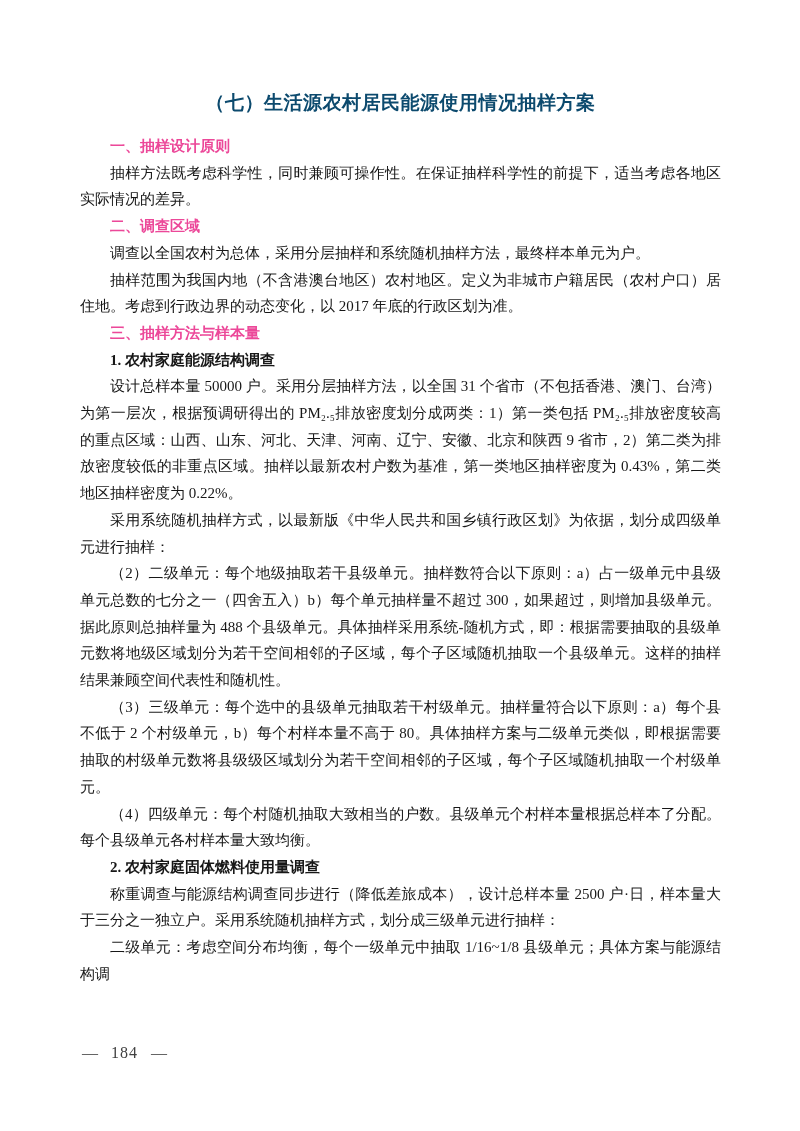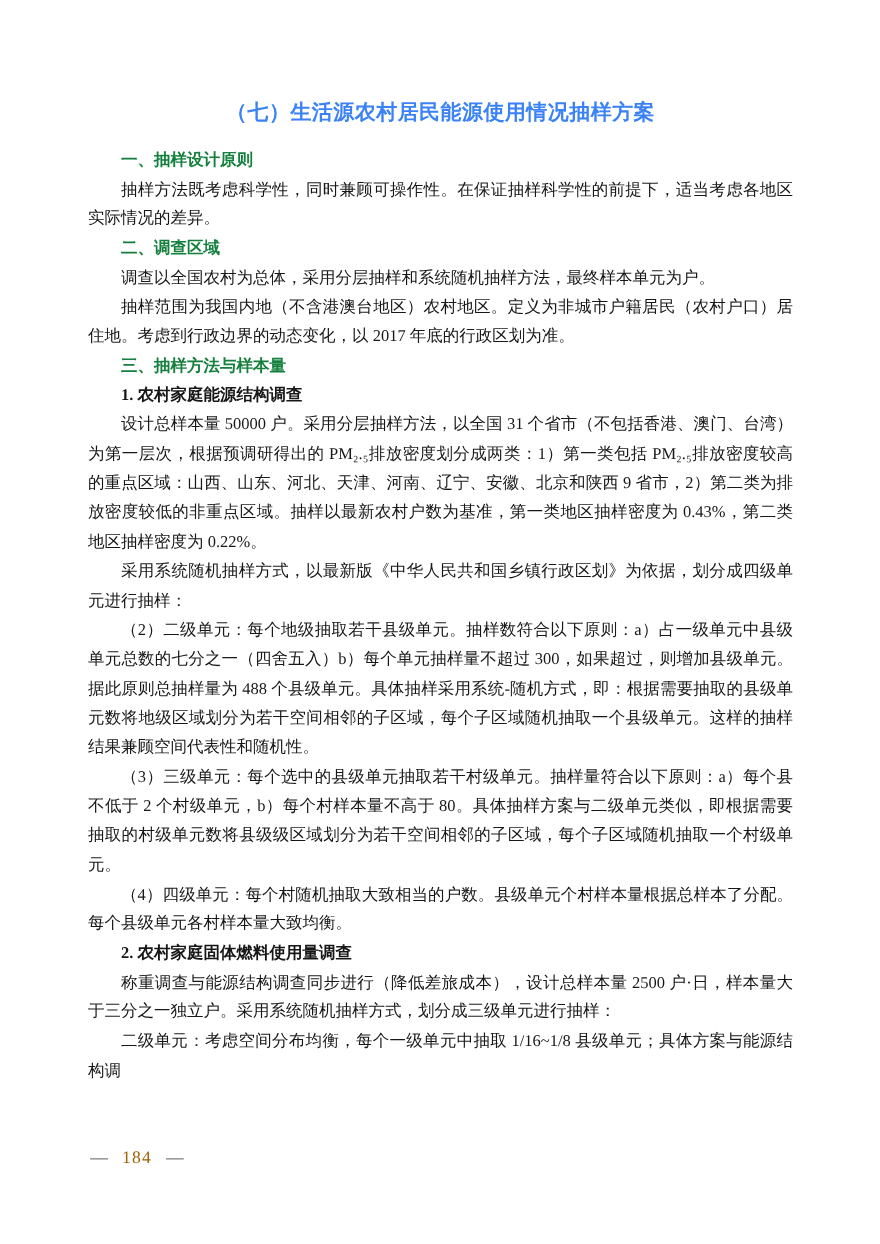"（七）生活源农村居民能源使用情况抽样方案" .doc-title { color: #3b82f6 -> #0c4a6e }
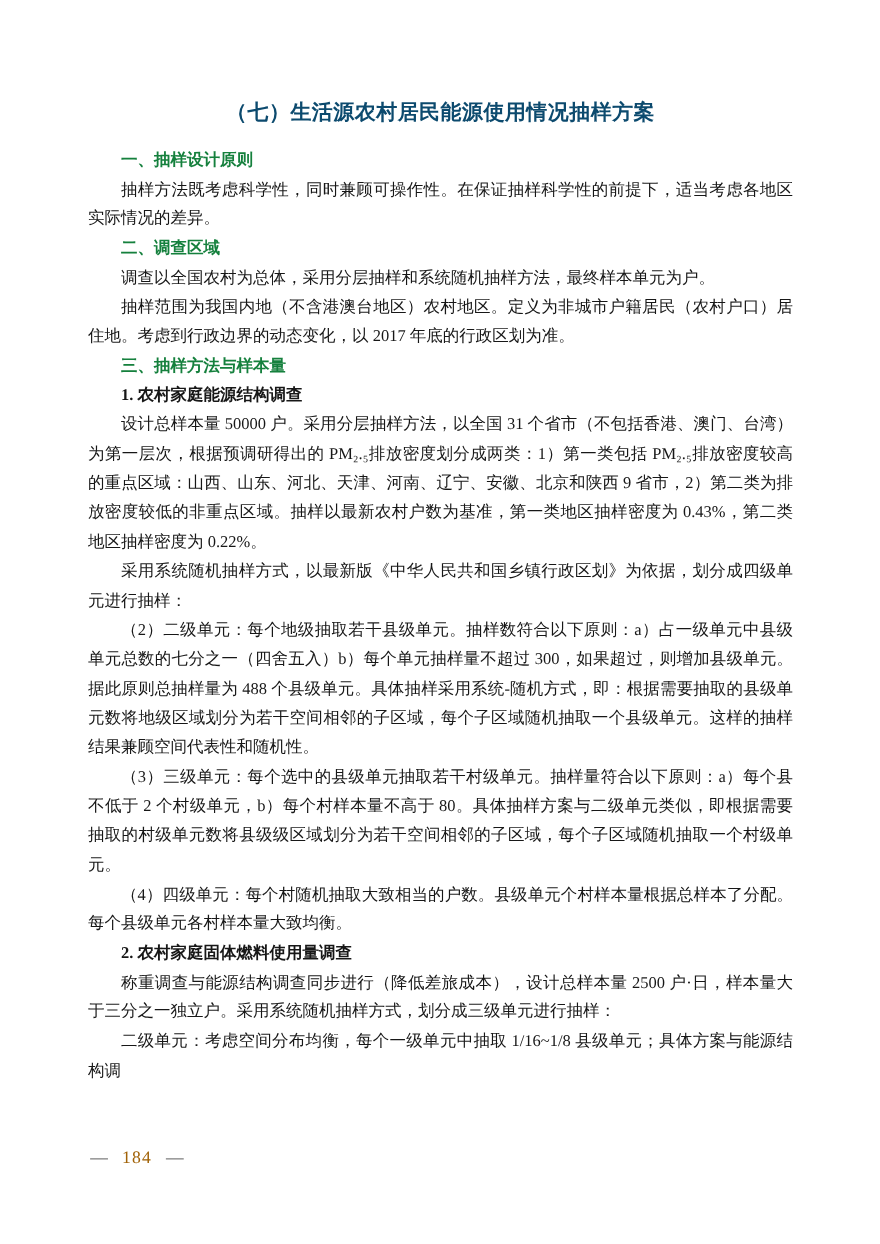"一、抽样设计原则" .content p.sec-h { color: #15803d -> #ec4899 }
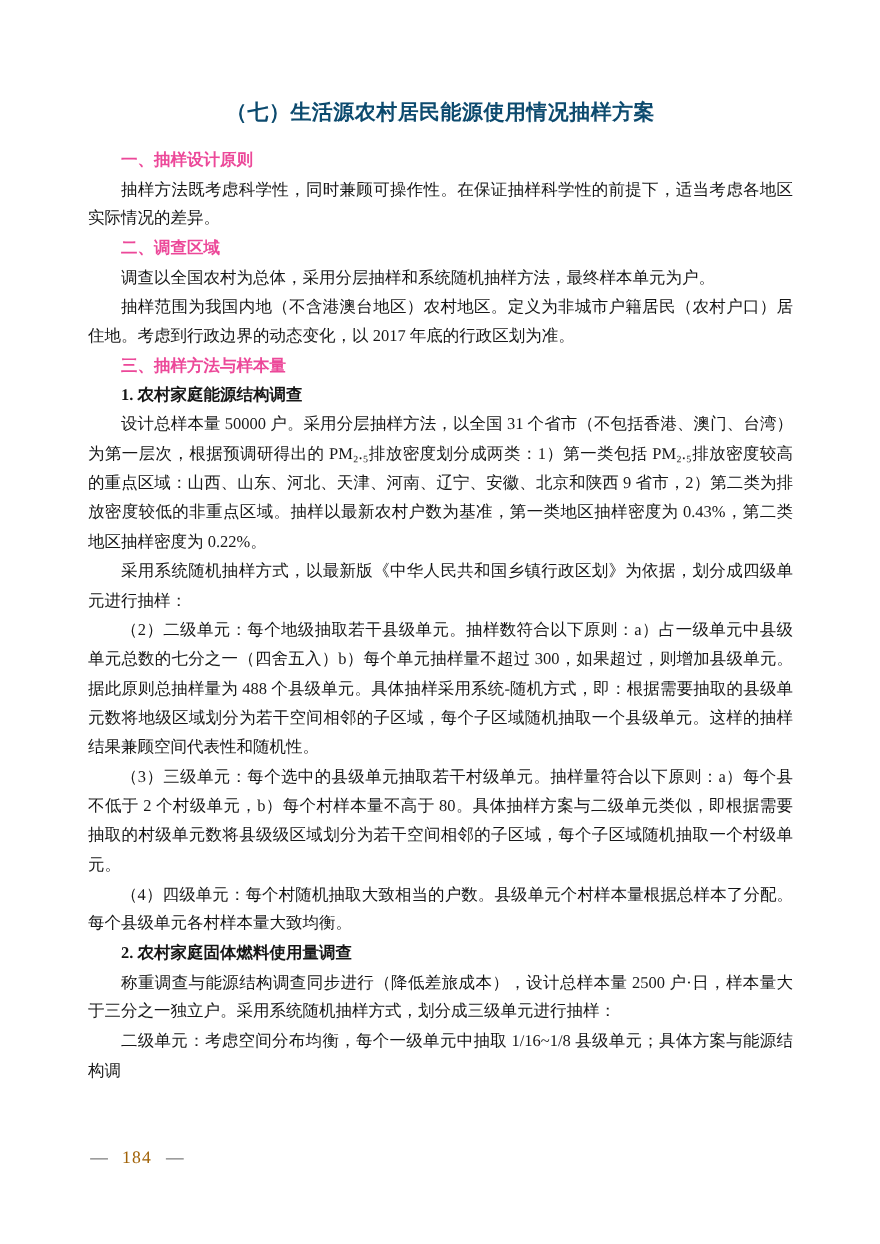"184" .footer .num { color: #a16207 -> #404040 }
